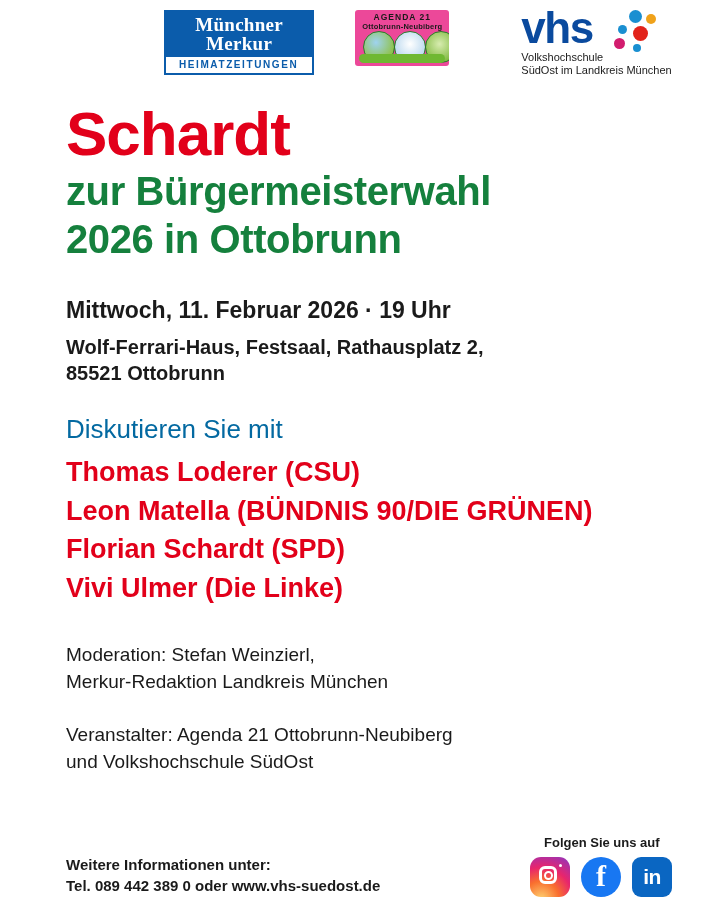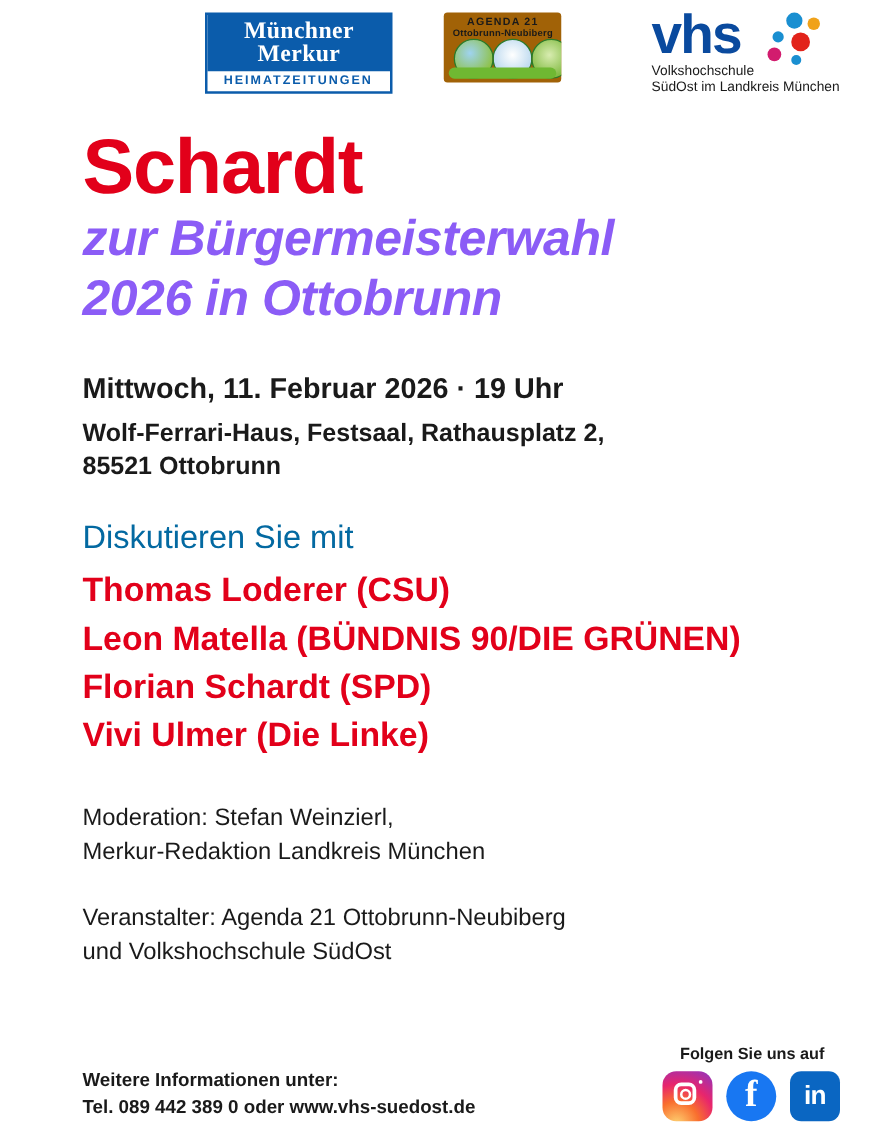"AGENDA 21" .agenda { background: #a16207 -> #ec4899 }
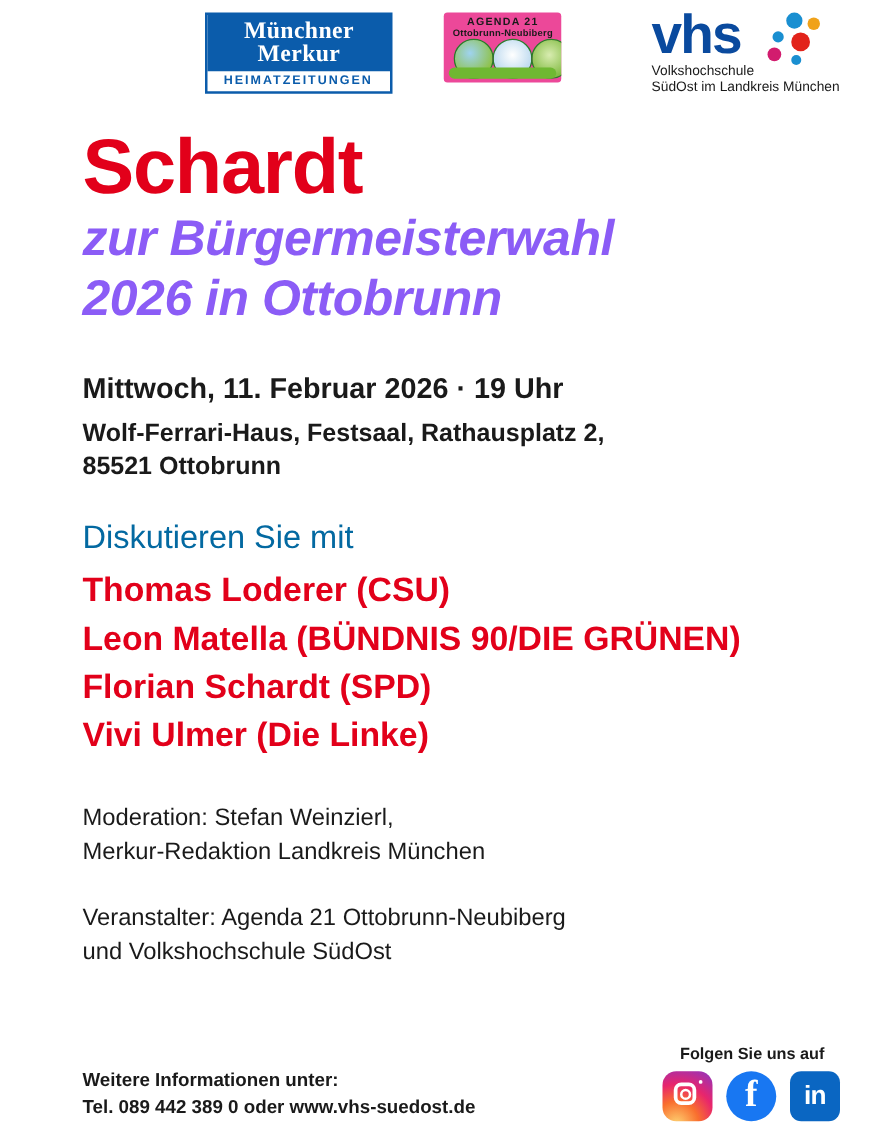"zur Bürgermeisterwahl" .h2 { color: #8b5cf6 -> #15803d; font-style: italic -> none }
